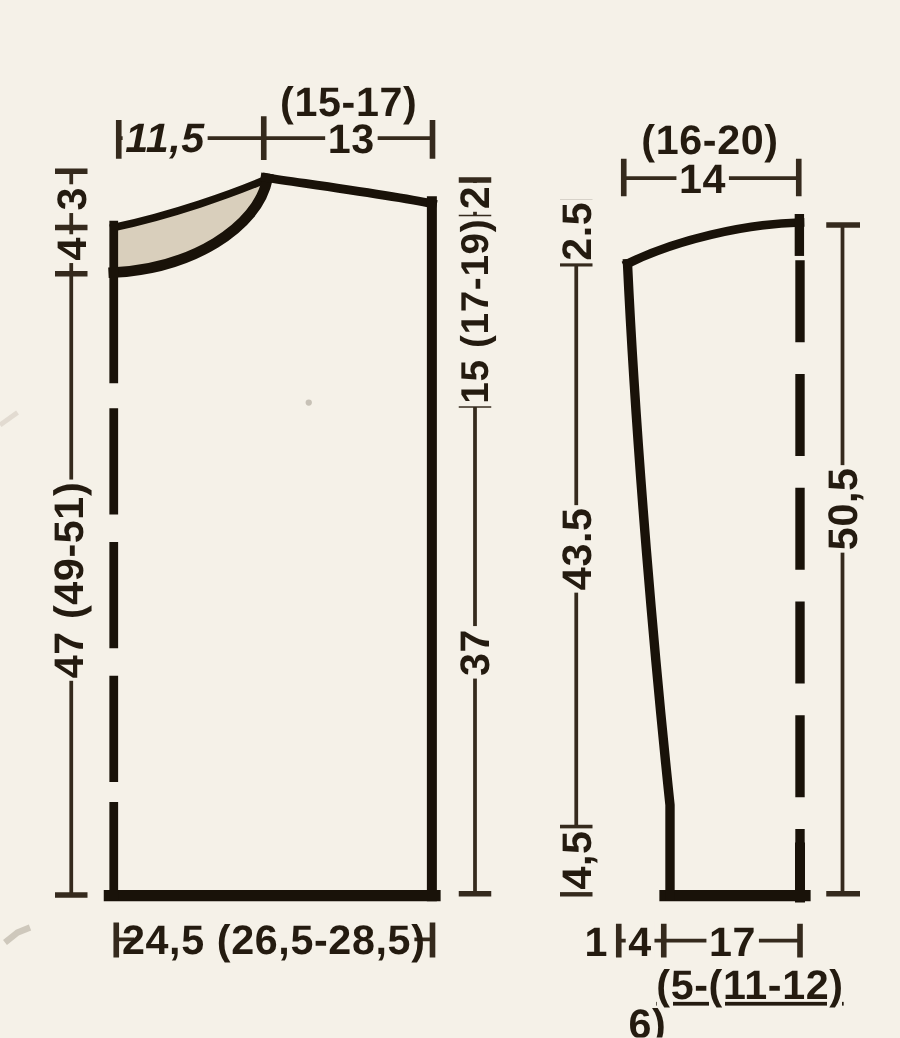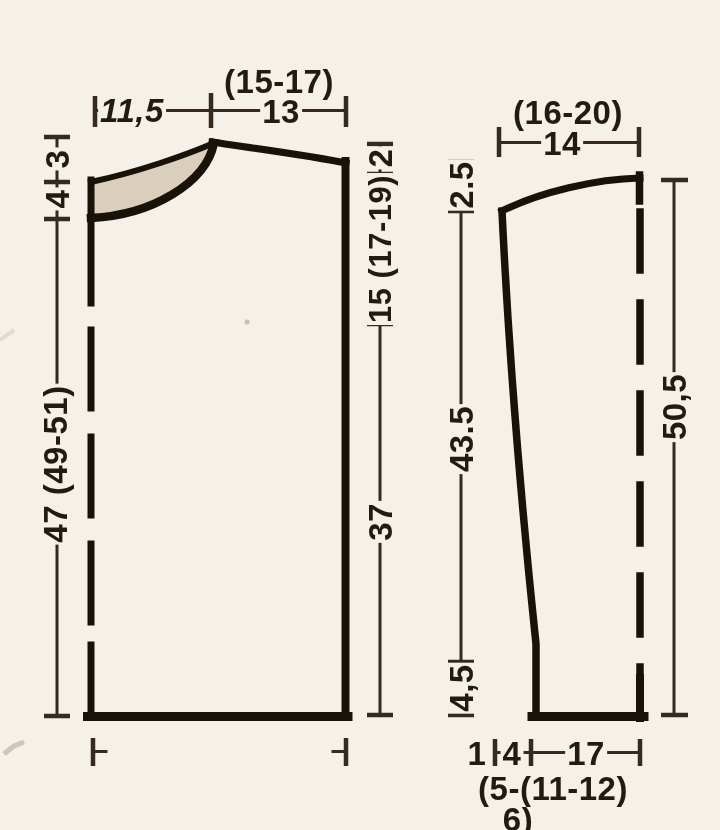"24,5 (26,5-28,5)" div.lbl { html: none -> <div>24,5 (26,5-28,5)</div> }
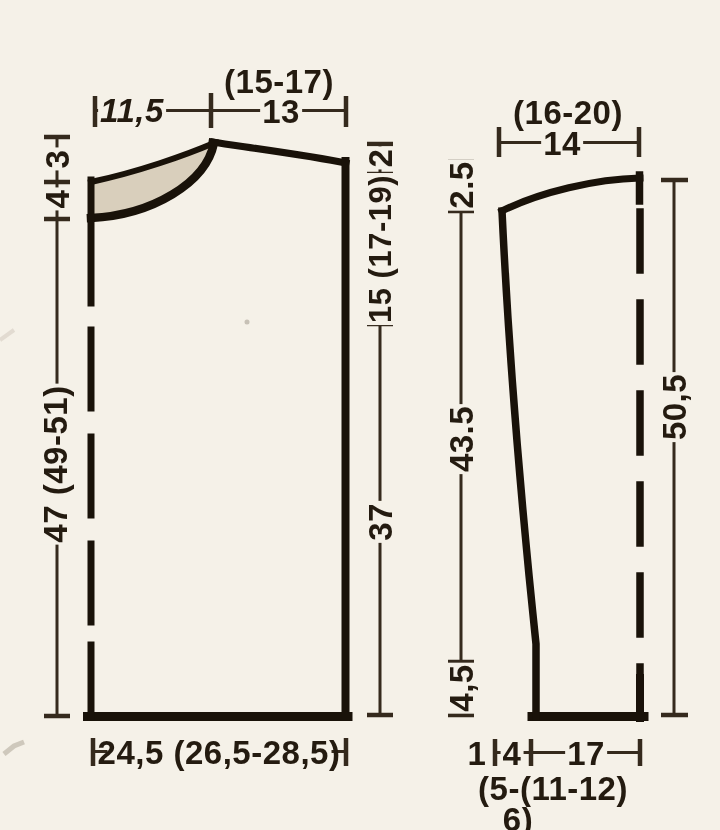"(5-(11-12)" div.lbl { left: 553px -> 600px; text-decoration: none -> underline }
